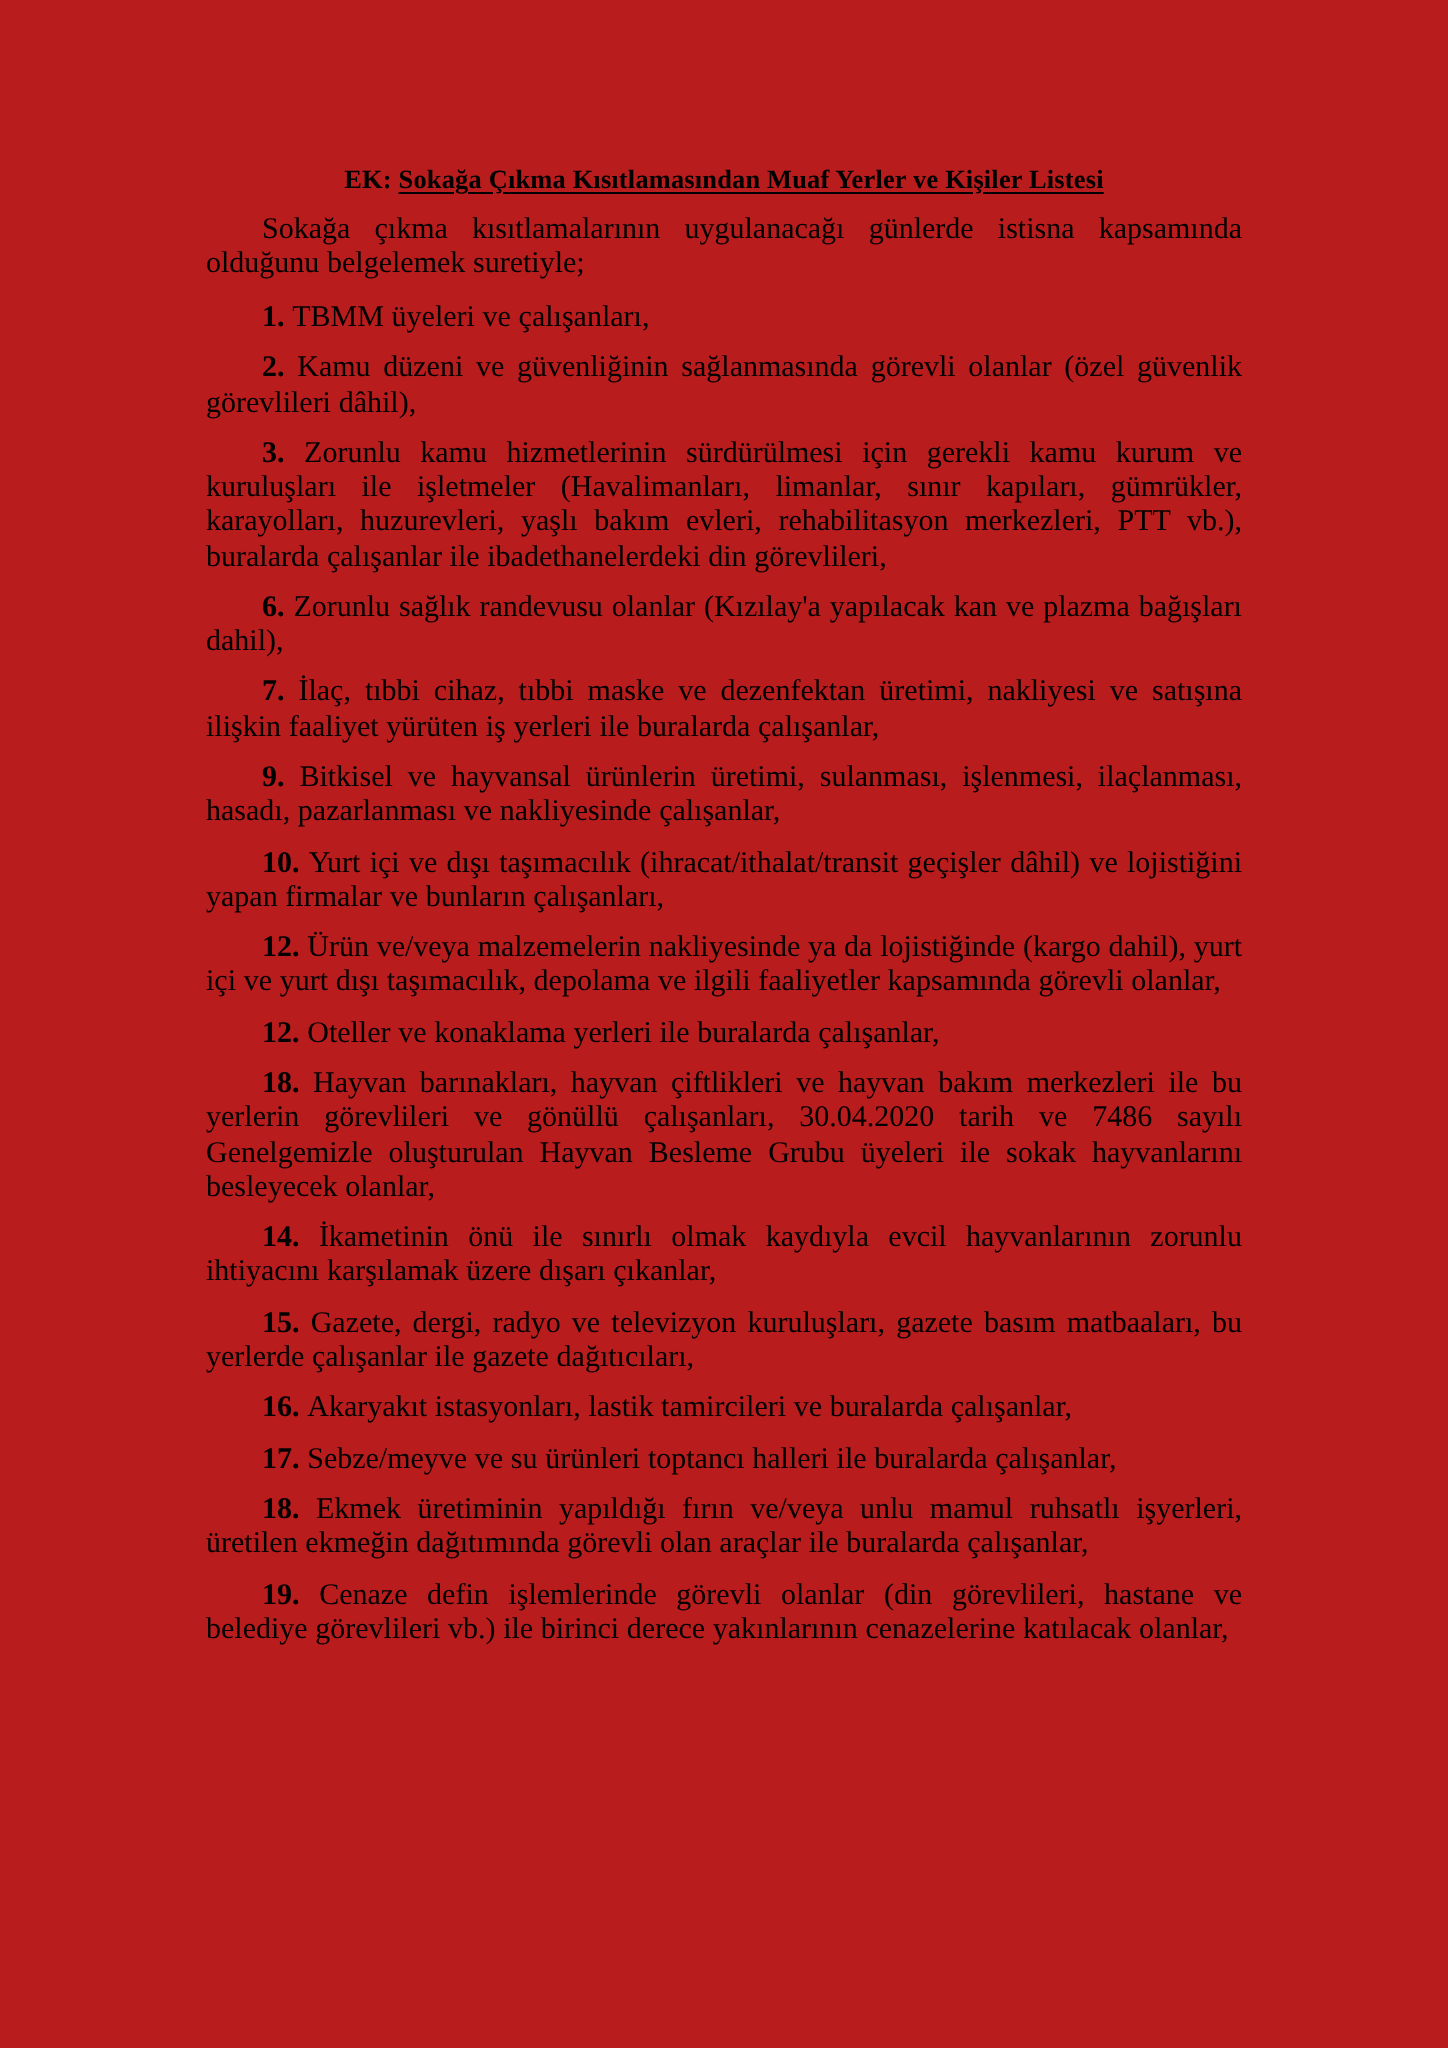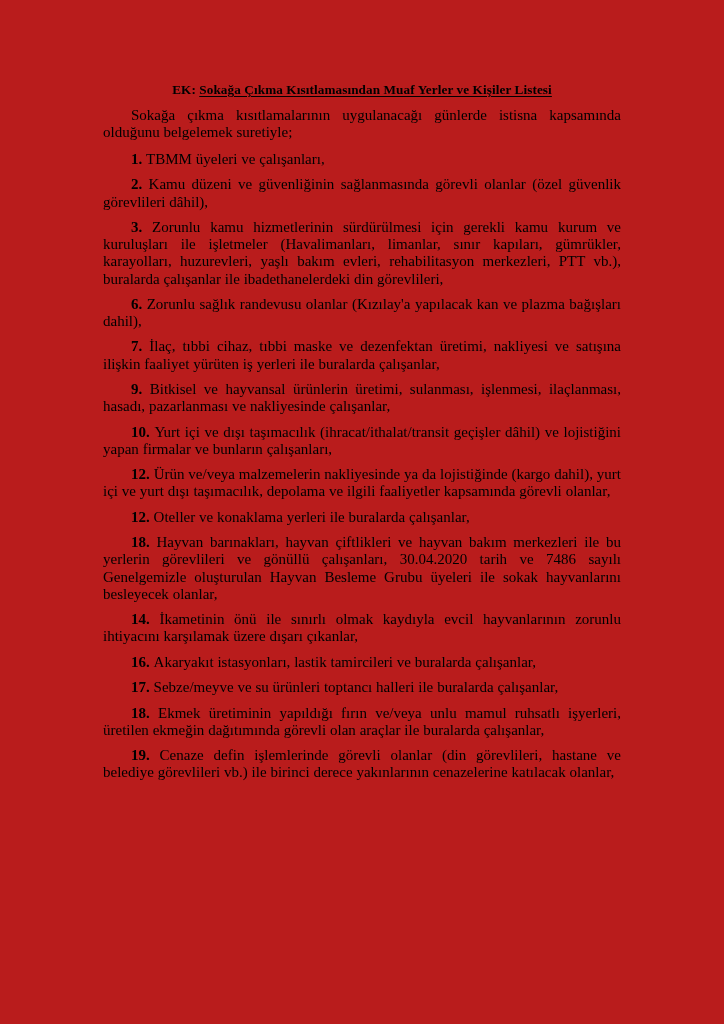"15. Gazete, dergi, radyo ve" p.para { html: none -> <p><span>15. </span><span>Gazete, dergi, radyo ve televizyon kuruluşları, gazete basım matbaaları, bu yerlerde çalışanlar ile gazete dağıtıcıları,</span></p> }
